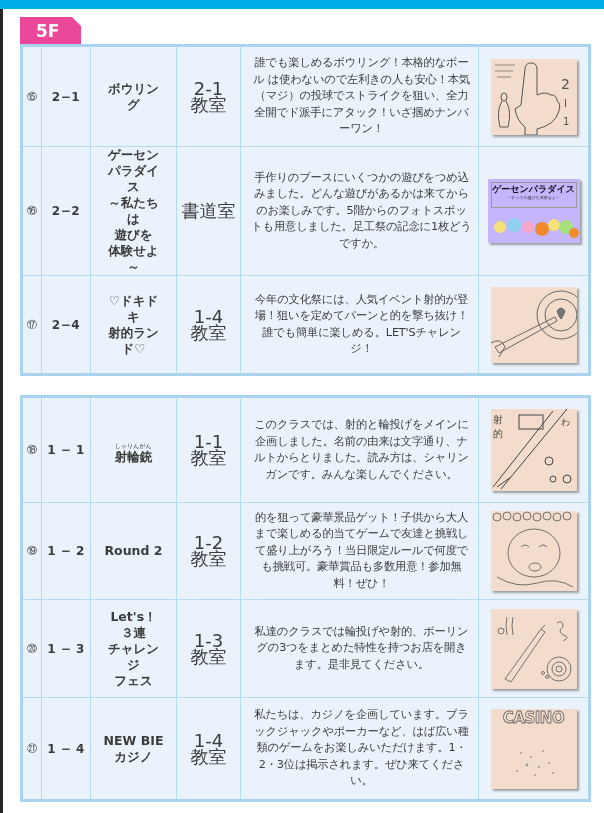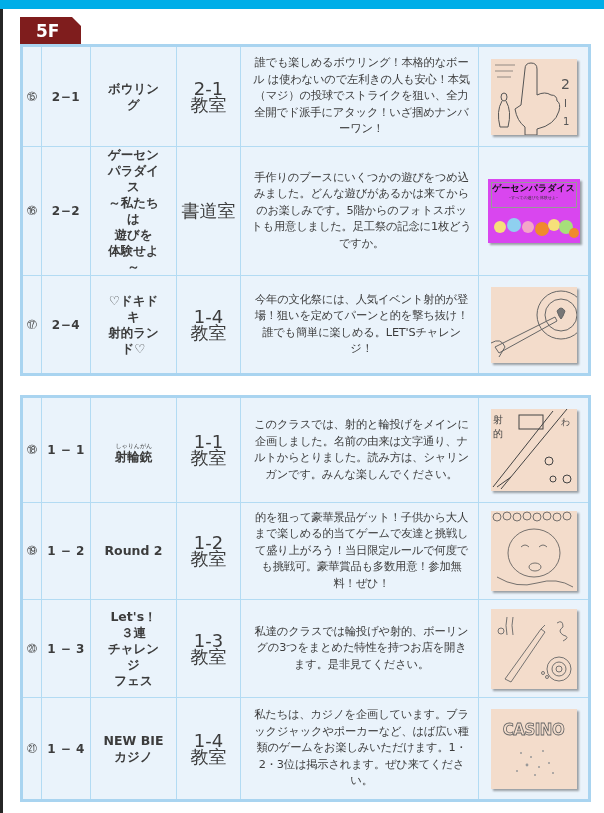"5F" .floor-tab { background: #7f1d1d -> #ec4899 }
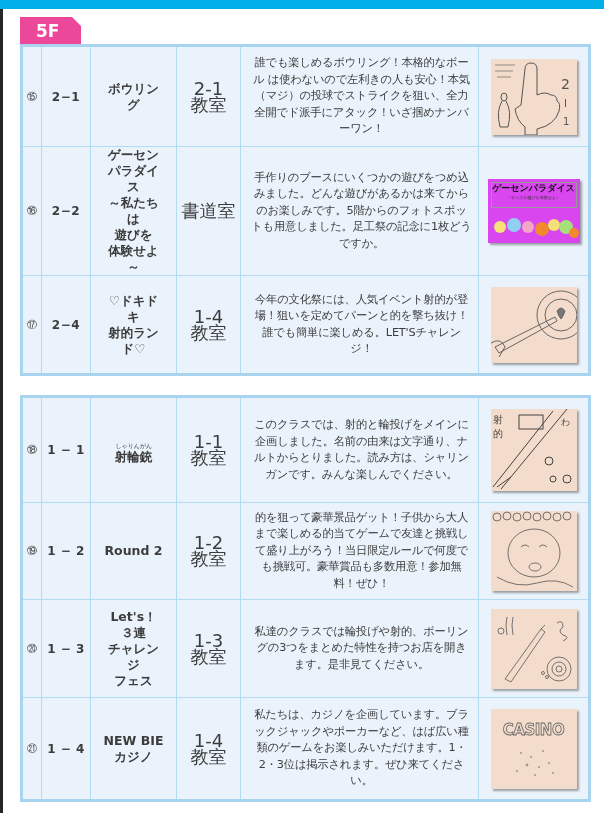"ゲーセンパラダイス" .thumb.white { background: #d946ef -> #c4b5fd; font-family: Liberation Mono, monospace -> none }
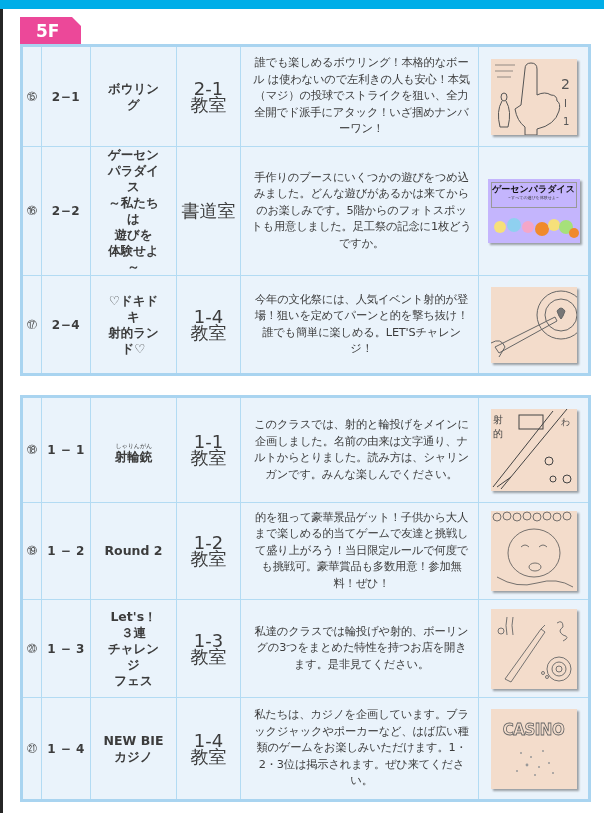"射輪銃" .ruby-wrap { align-items: flex-end -> flex-start }
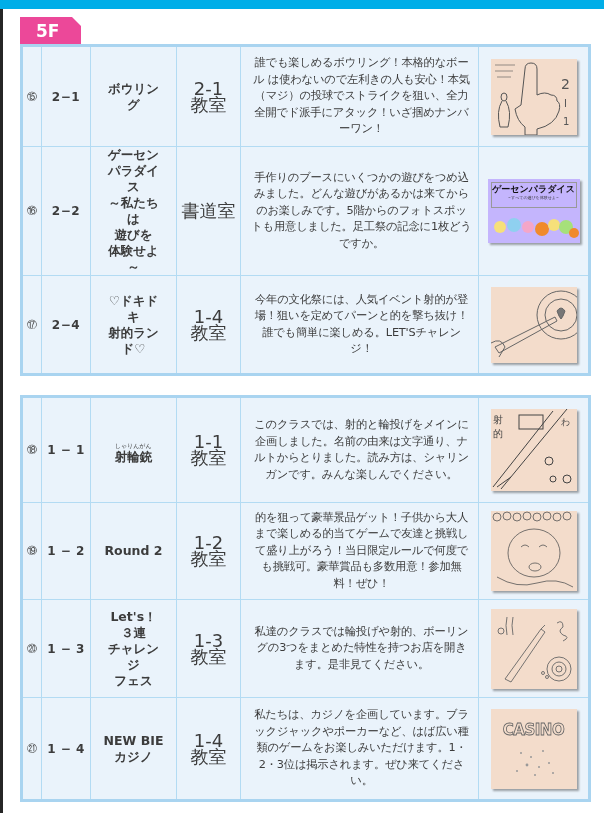"CASINO" div { top: 12px -> 0 }
